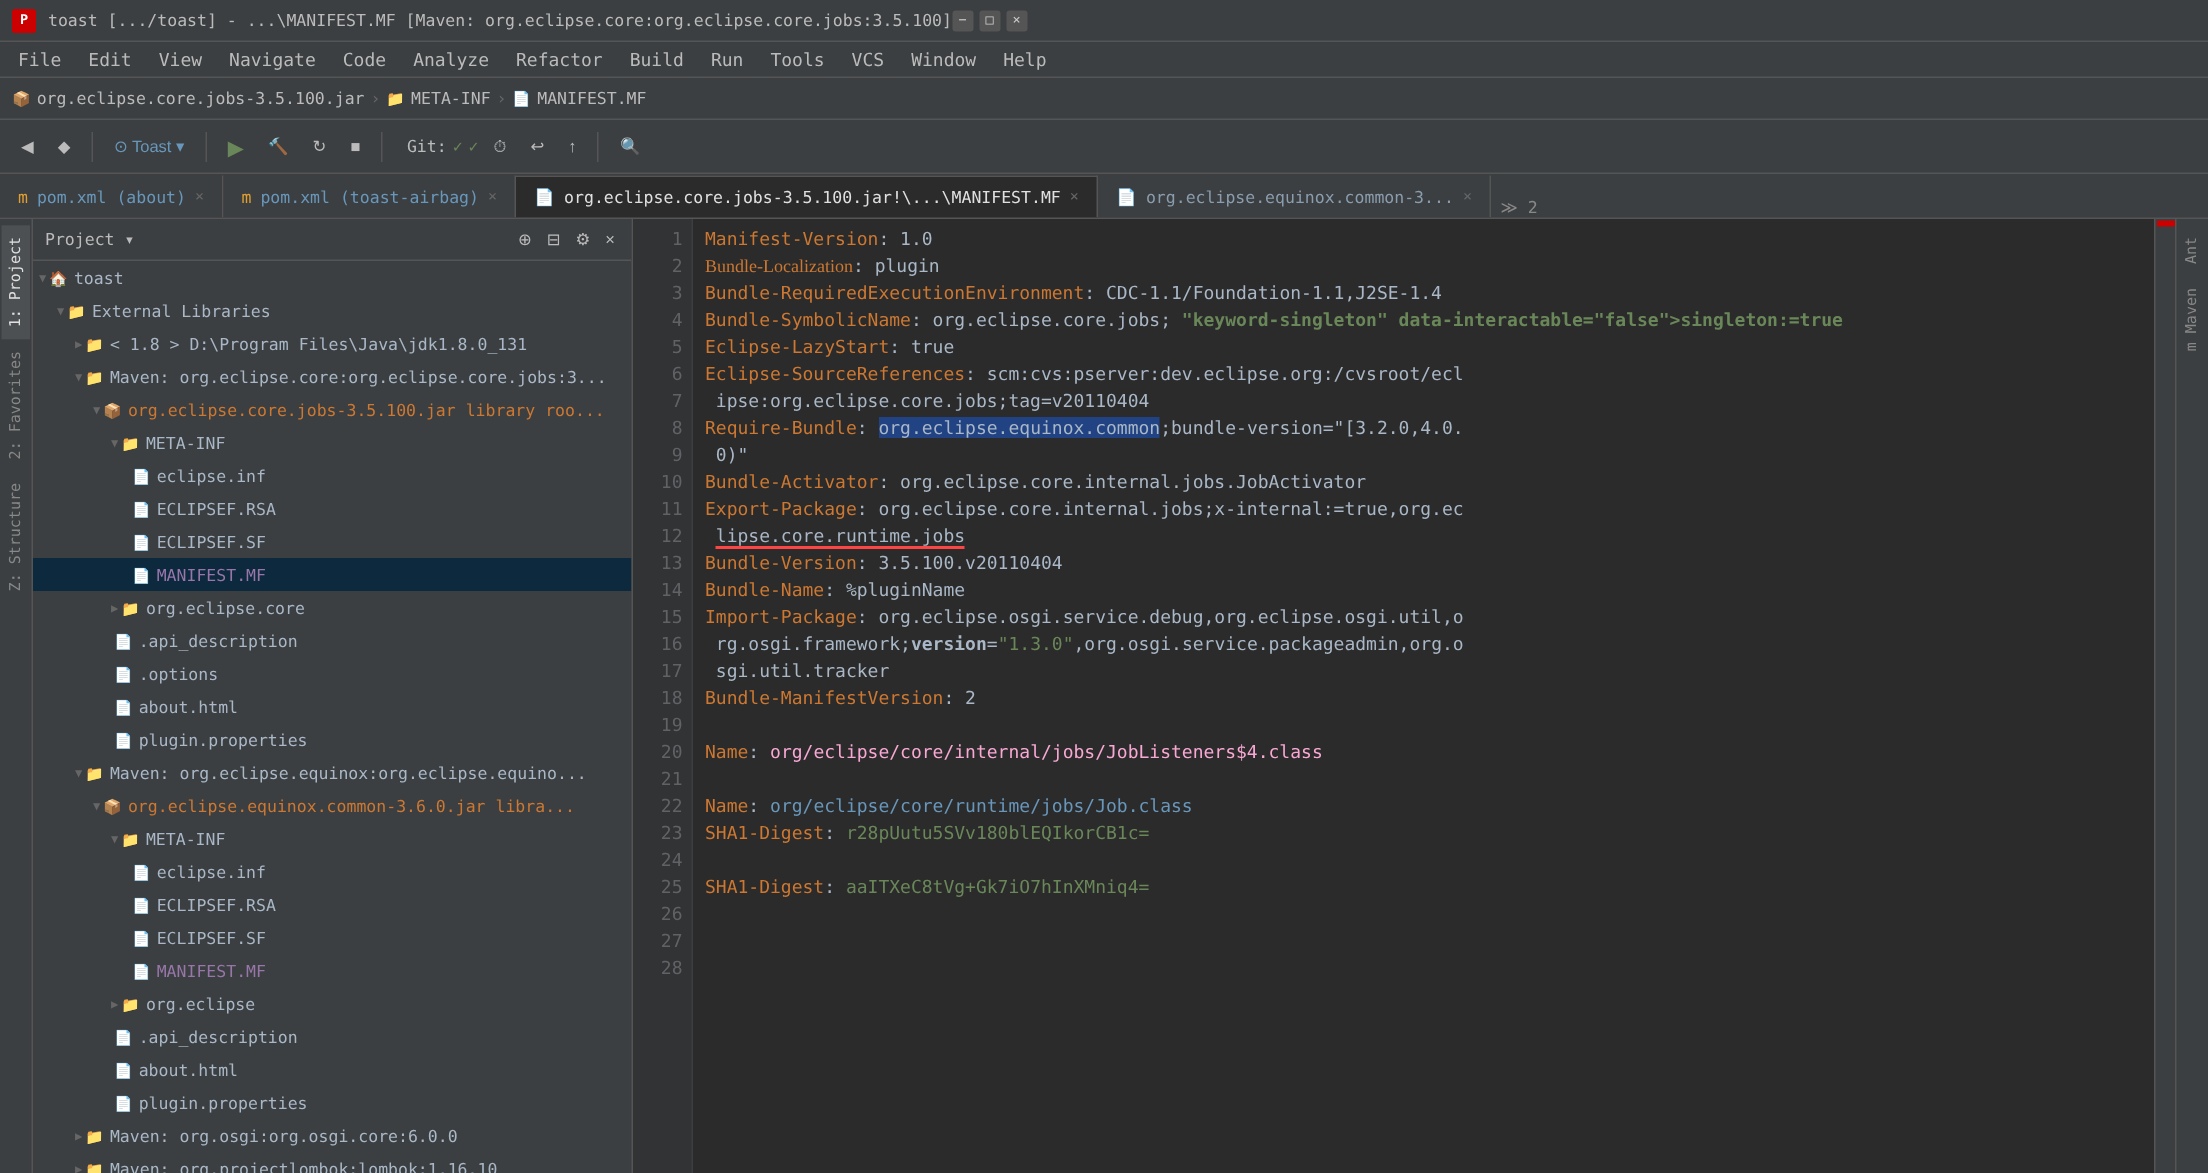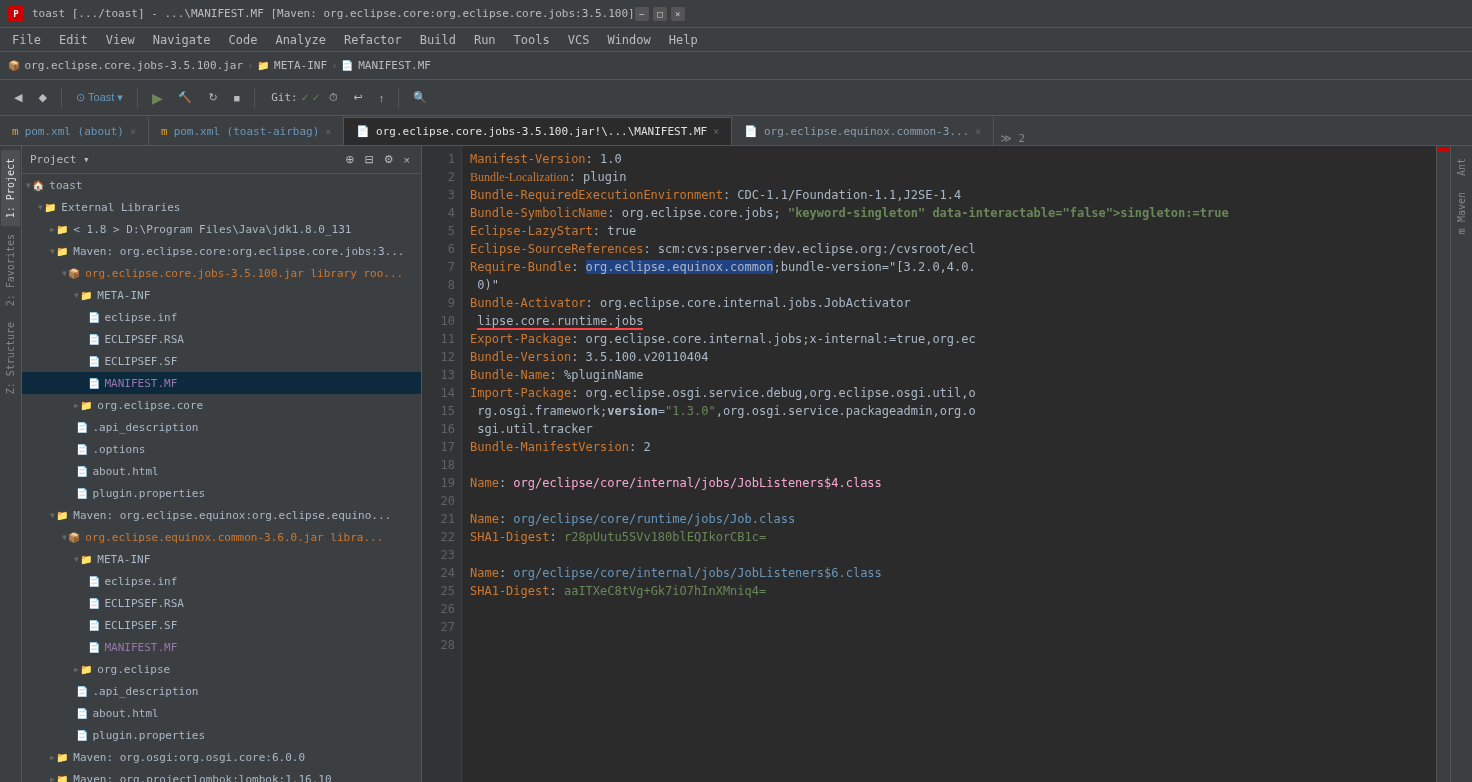"ipse:org.eclipse.core.jobs;tag=v20110404" div.code-line { html: none -> <div> ipse:org.eclipse.core.jobs;tag=v20110404</div> }
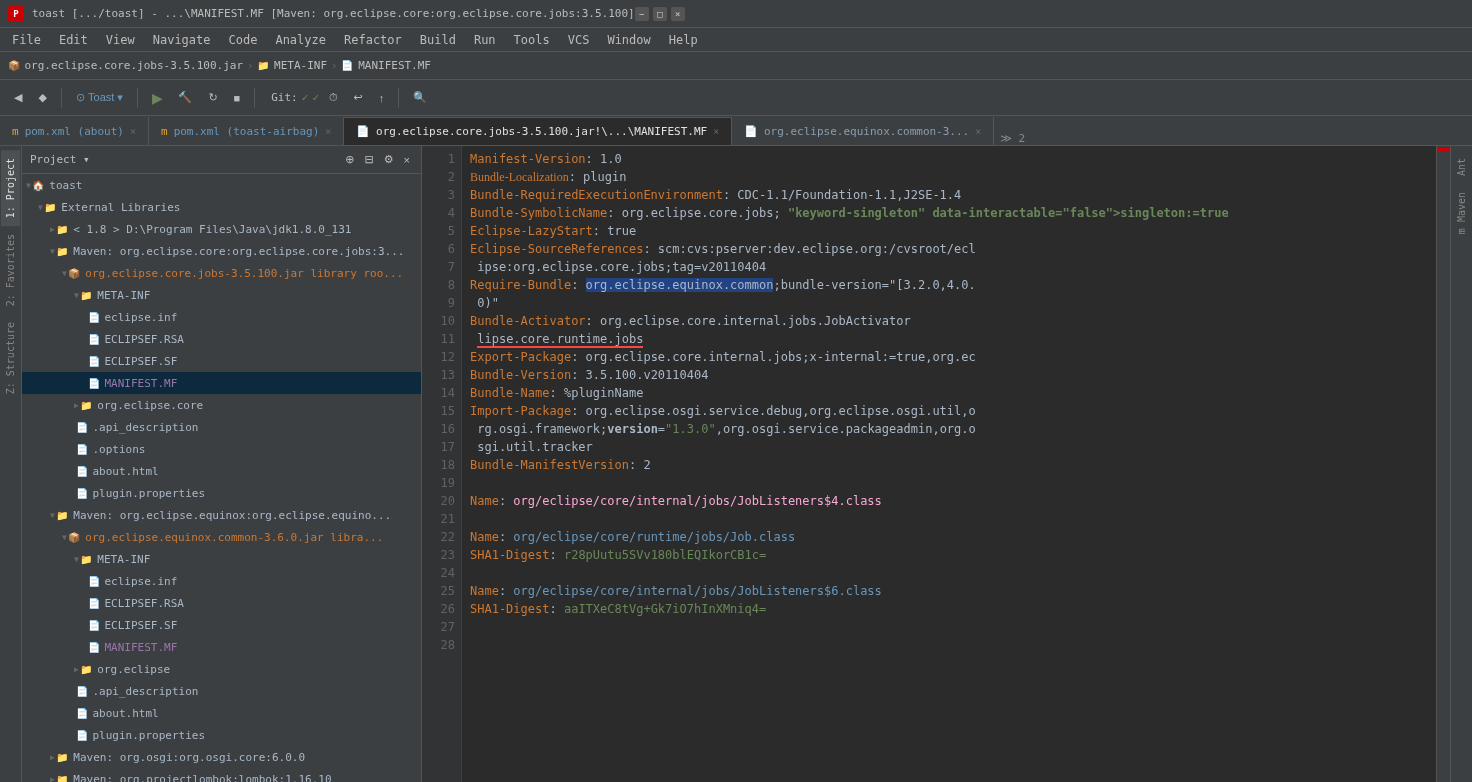"lipse.core.runtime.jobs" div.code-line { order: before "Export-Package:" -> after "Export-Package:" }
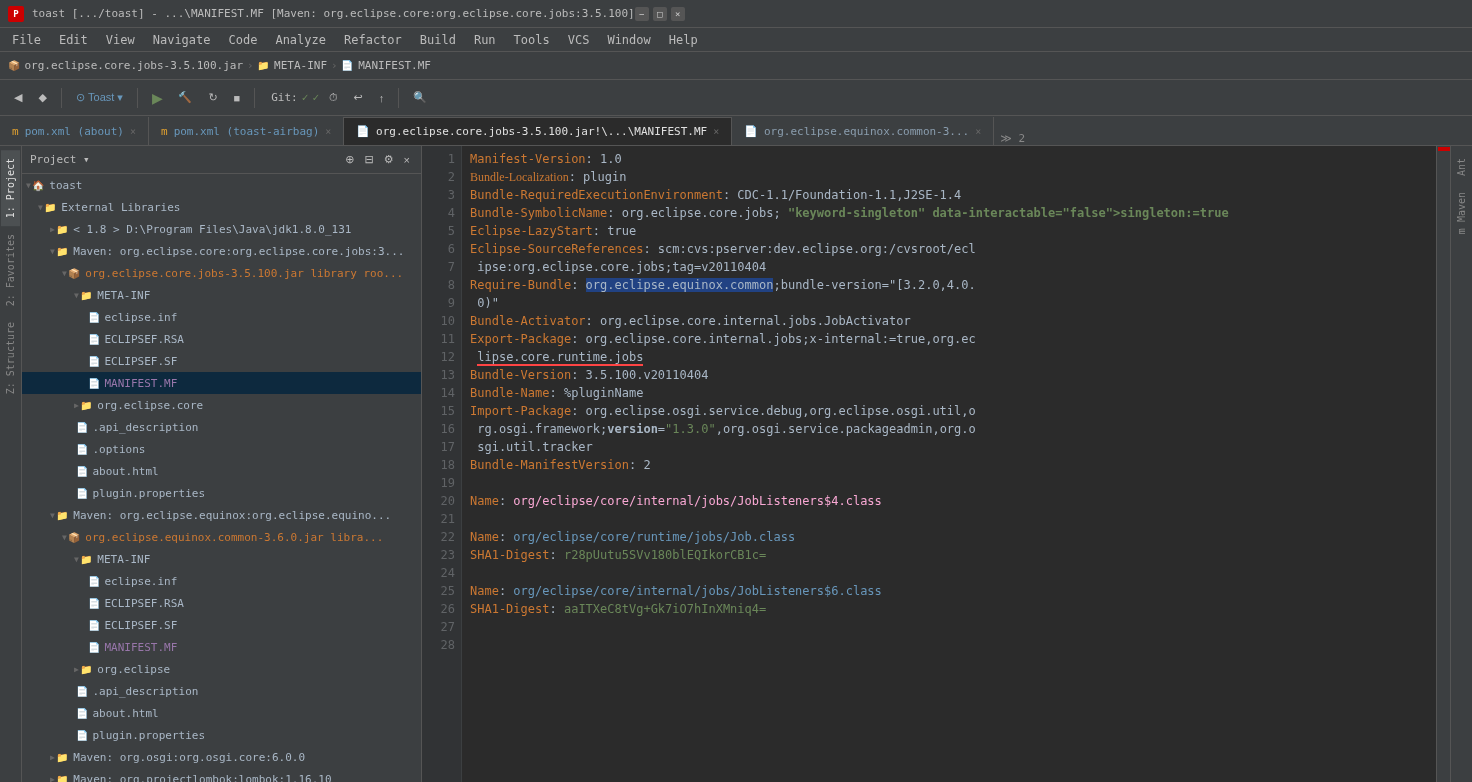"Name: org/eclipse/core/internal/jobs/JobListeners$6.class" div.code-line { html: <div><span>Name</span>: <span>org/eclipse/core/internal/jobs/JobListeners$6.class</span></div> -> none }
